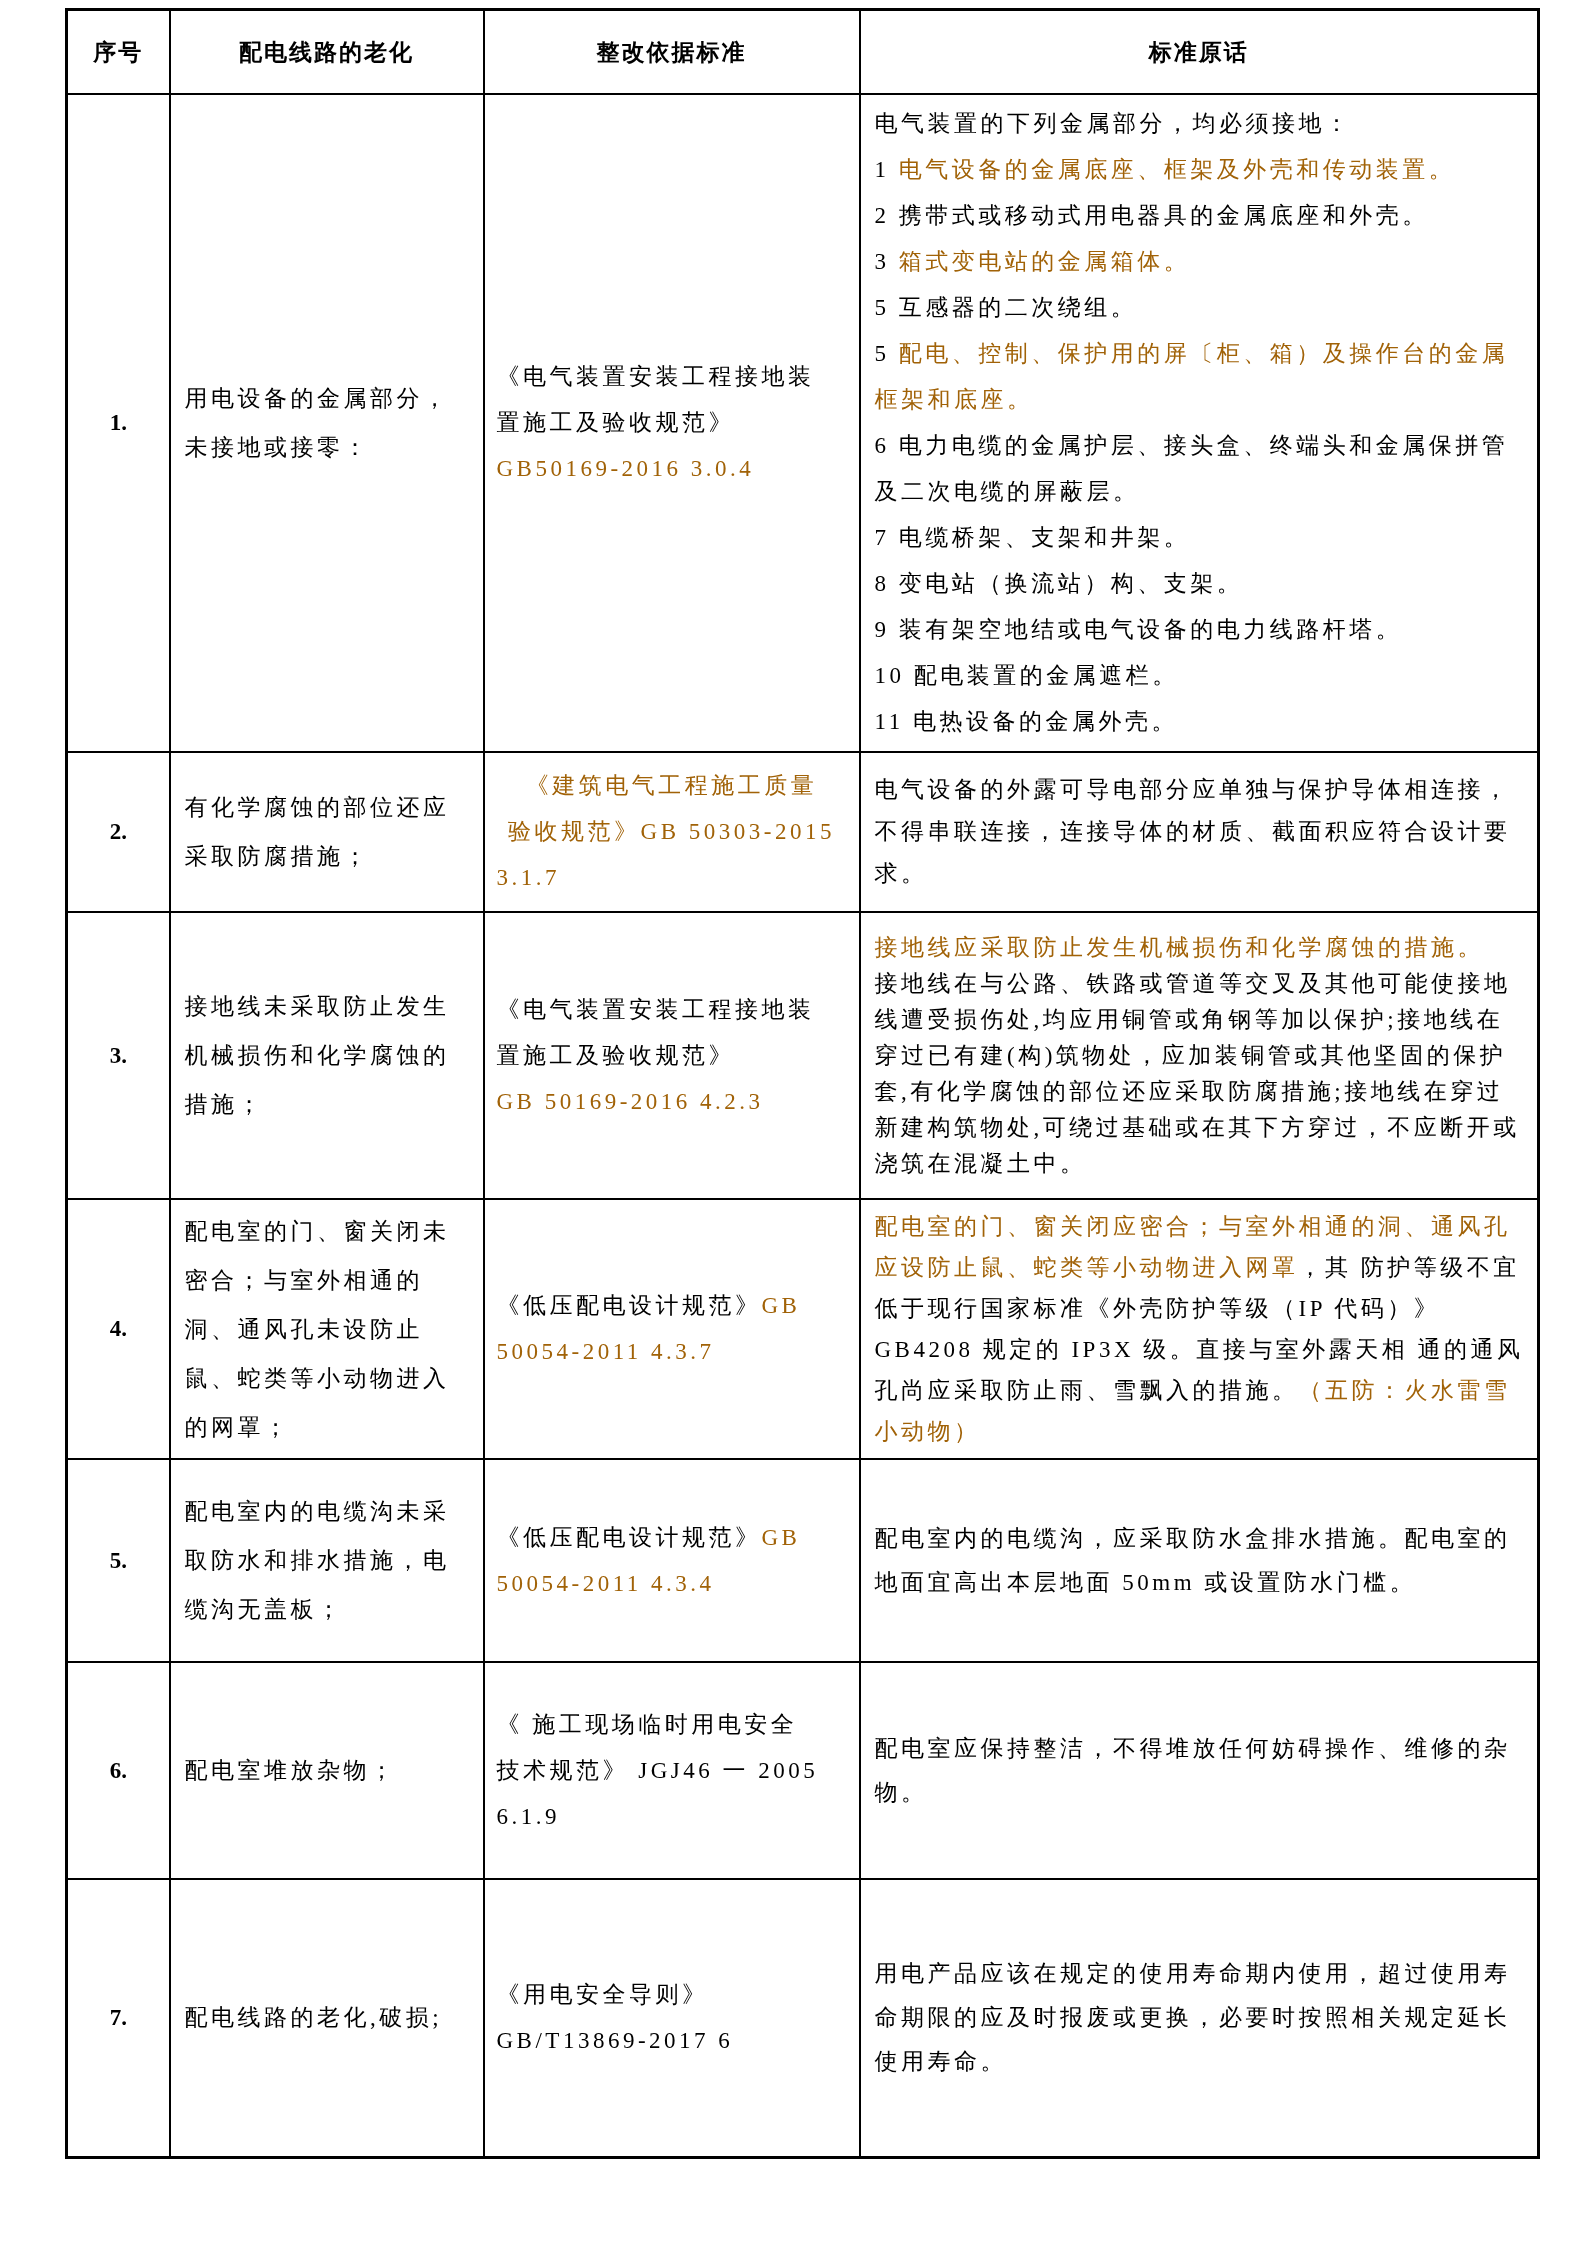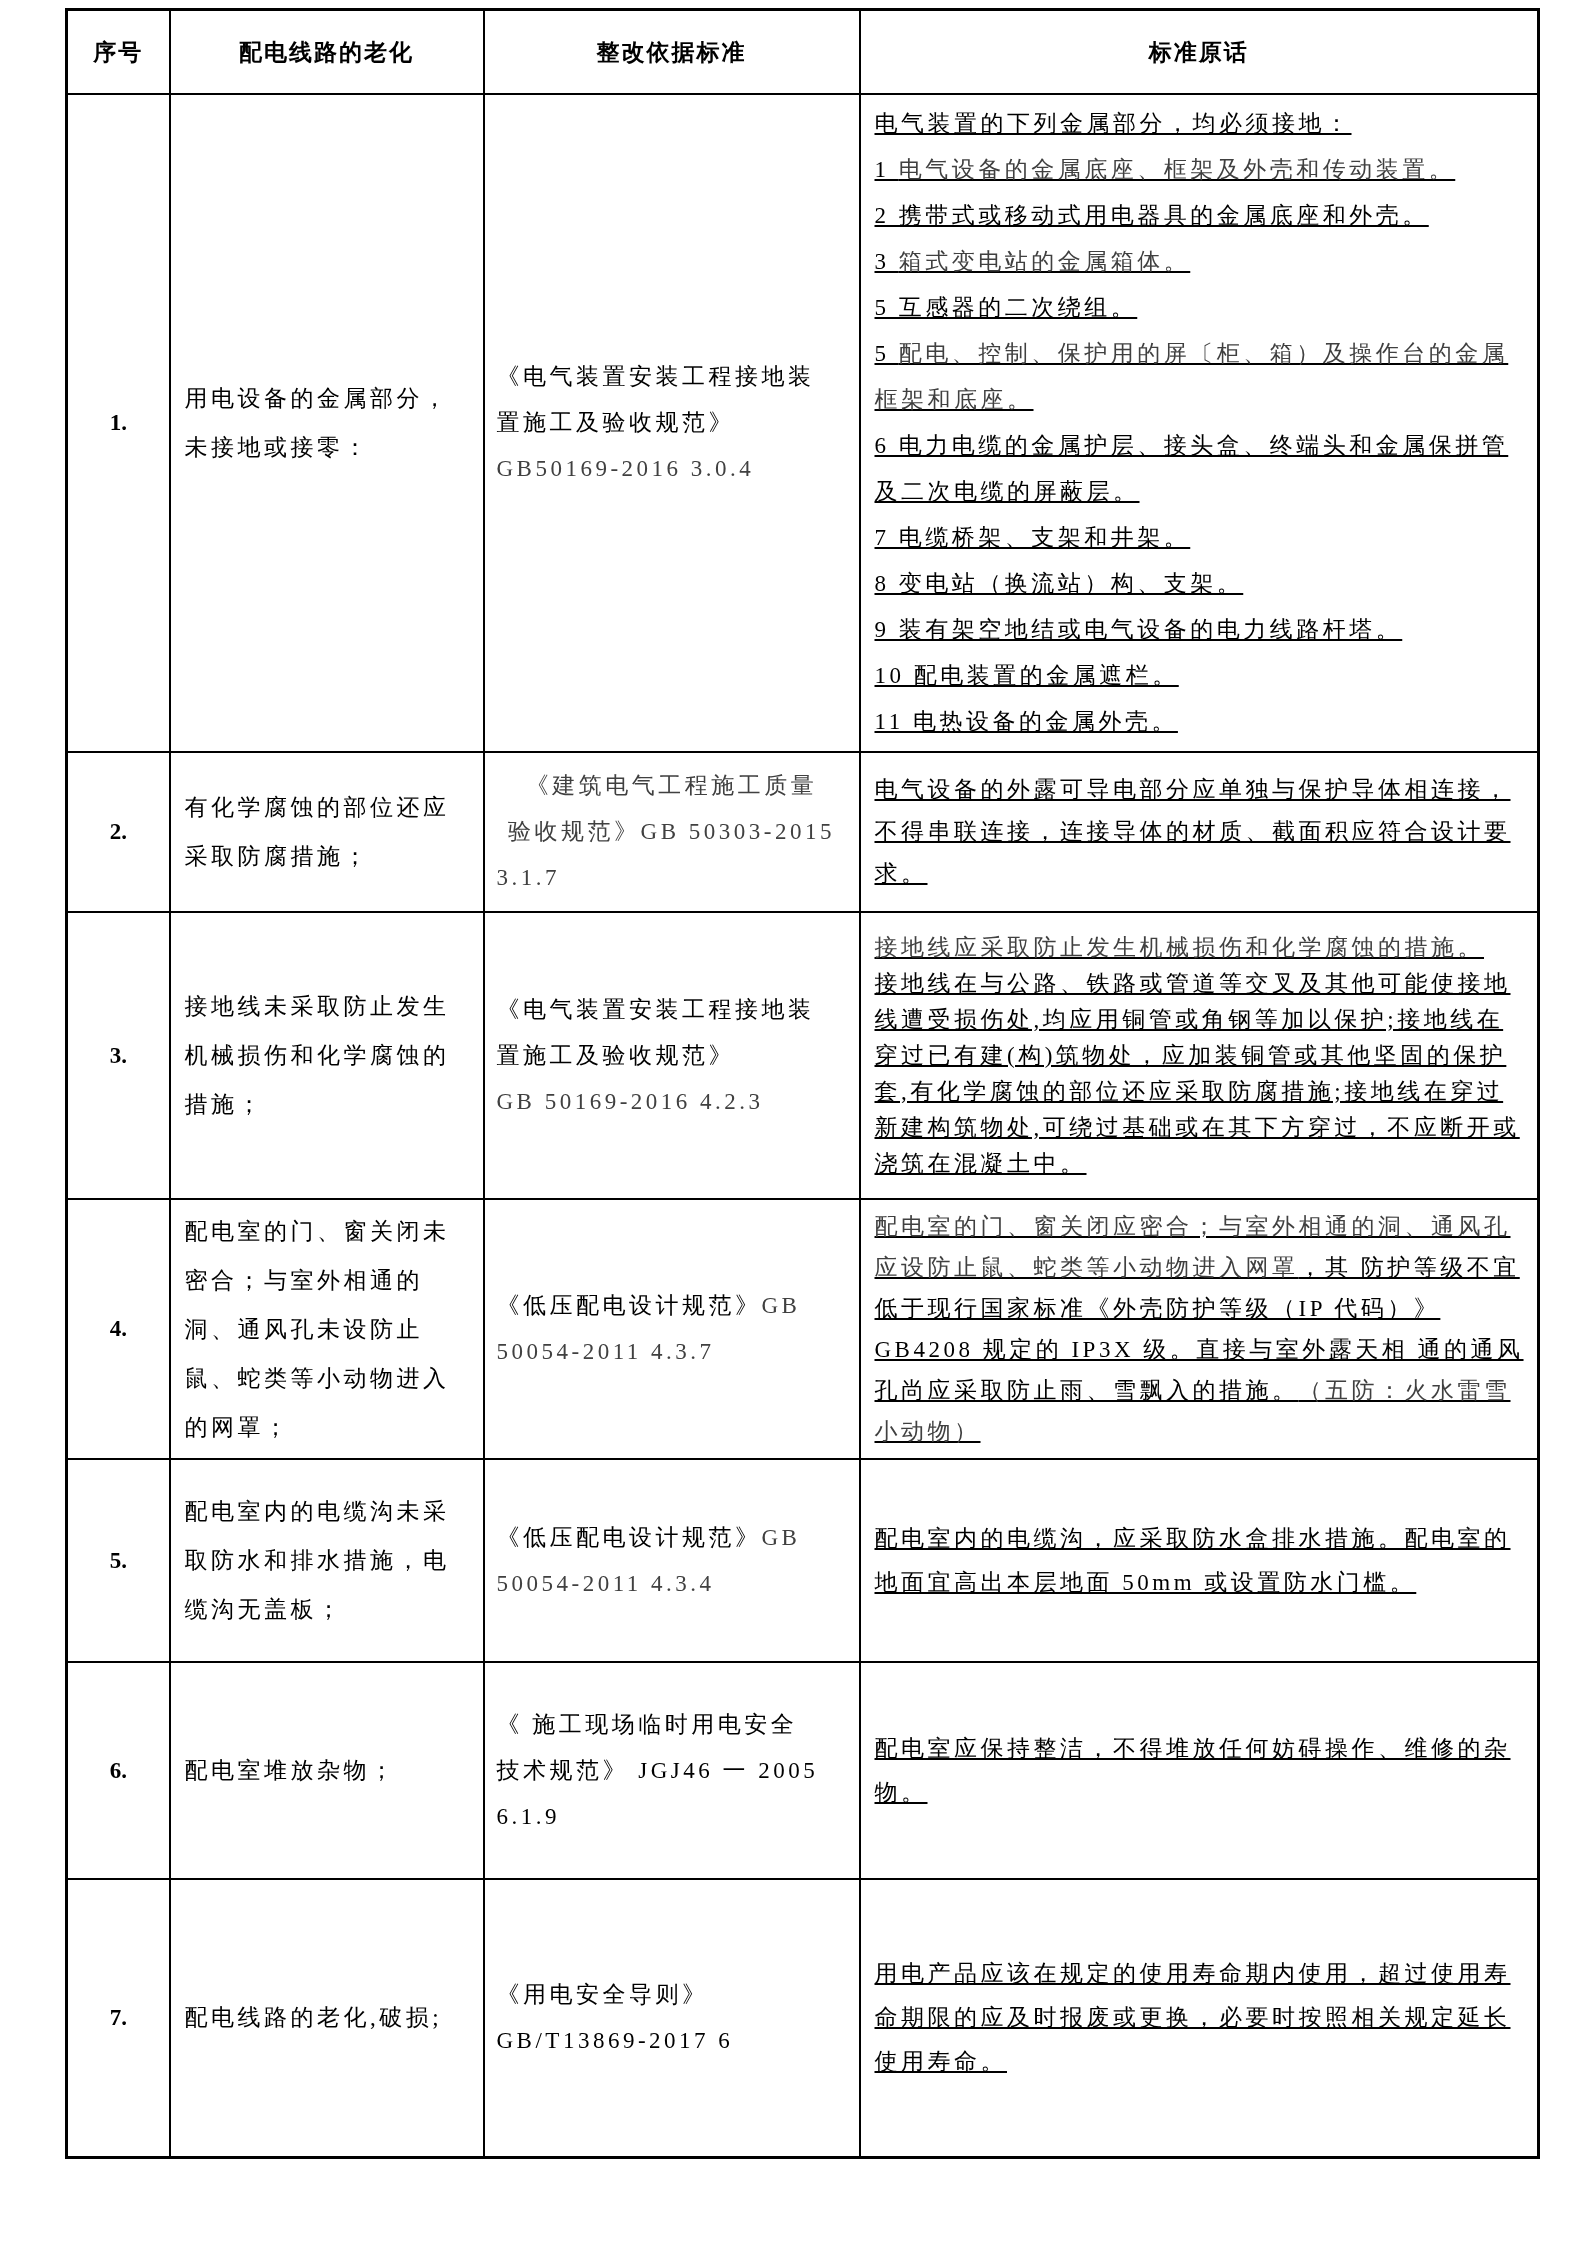"电气装置的下列金属部分，均必须接地：" td.quote { text-decoration: underline -> none }
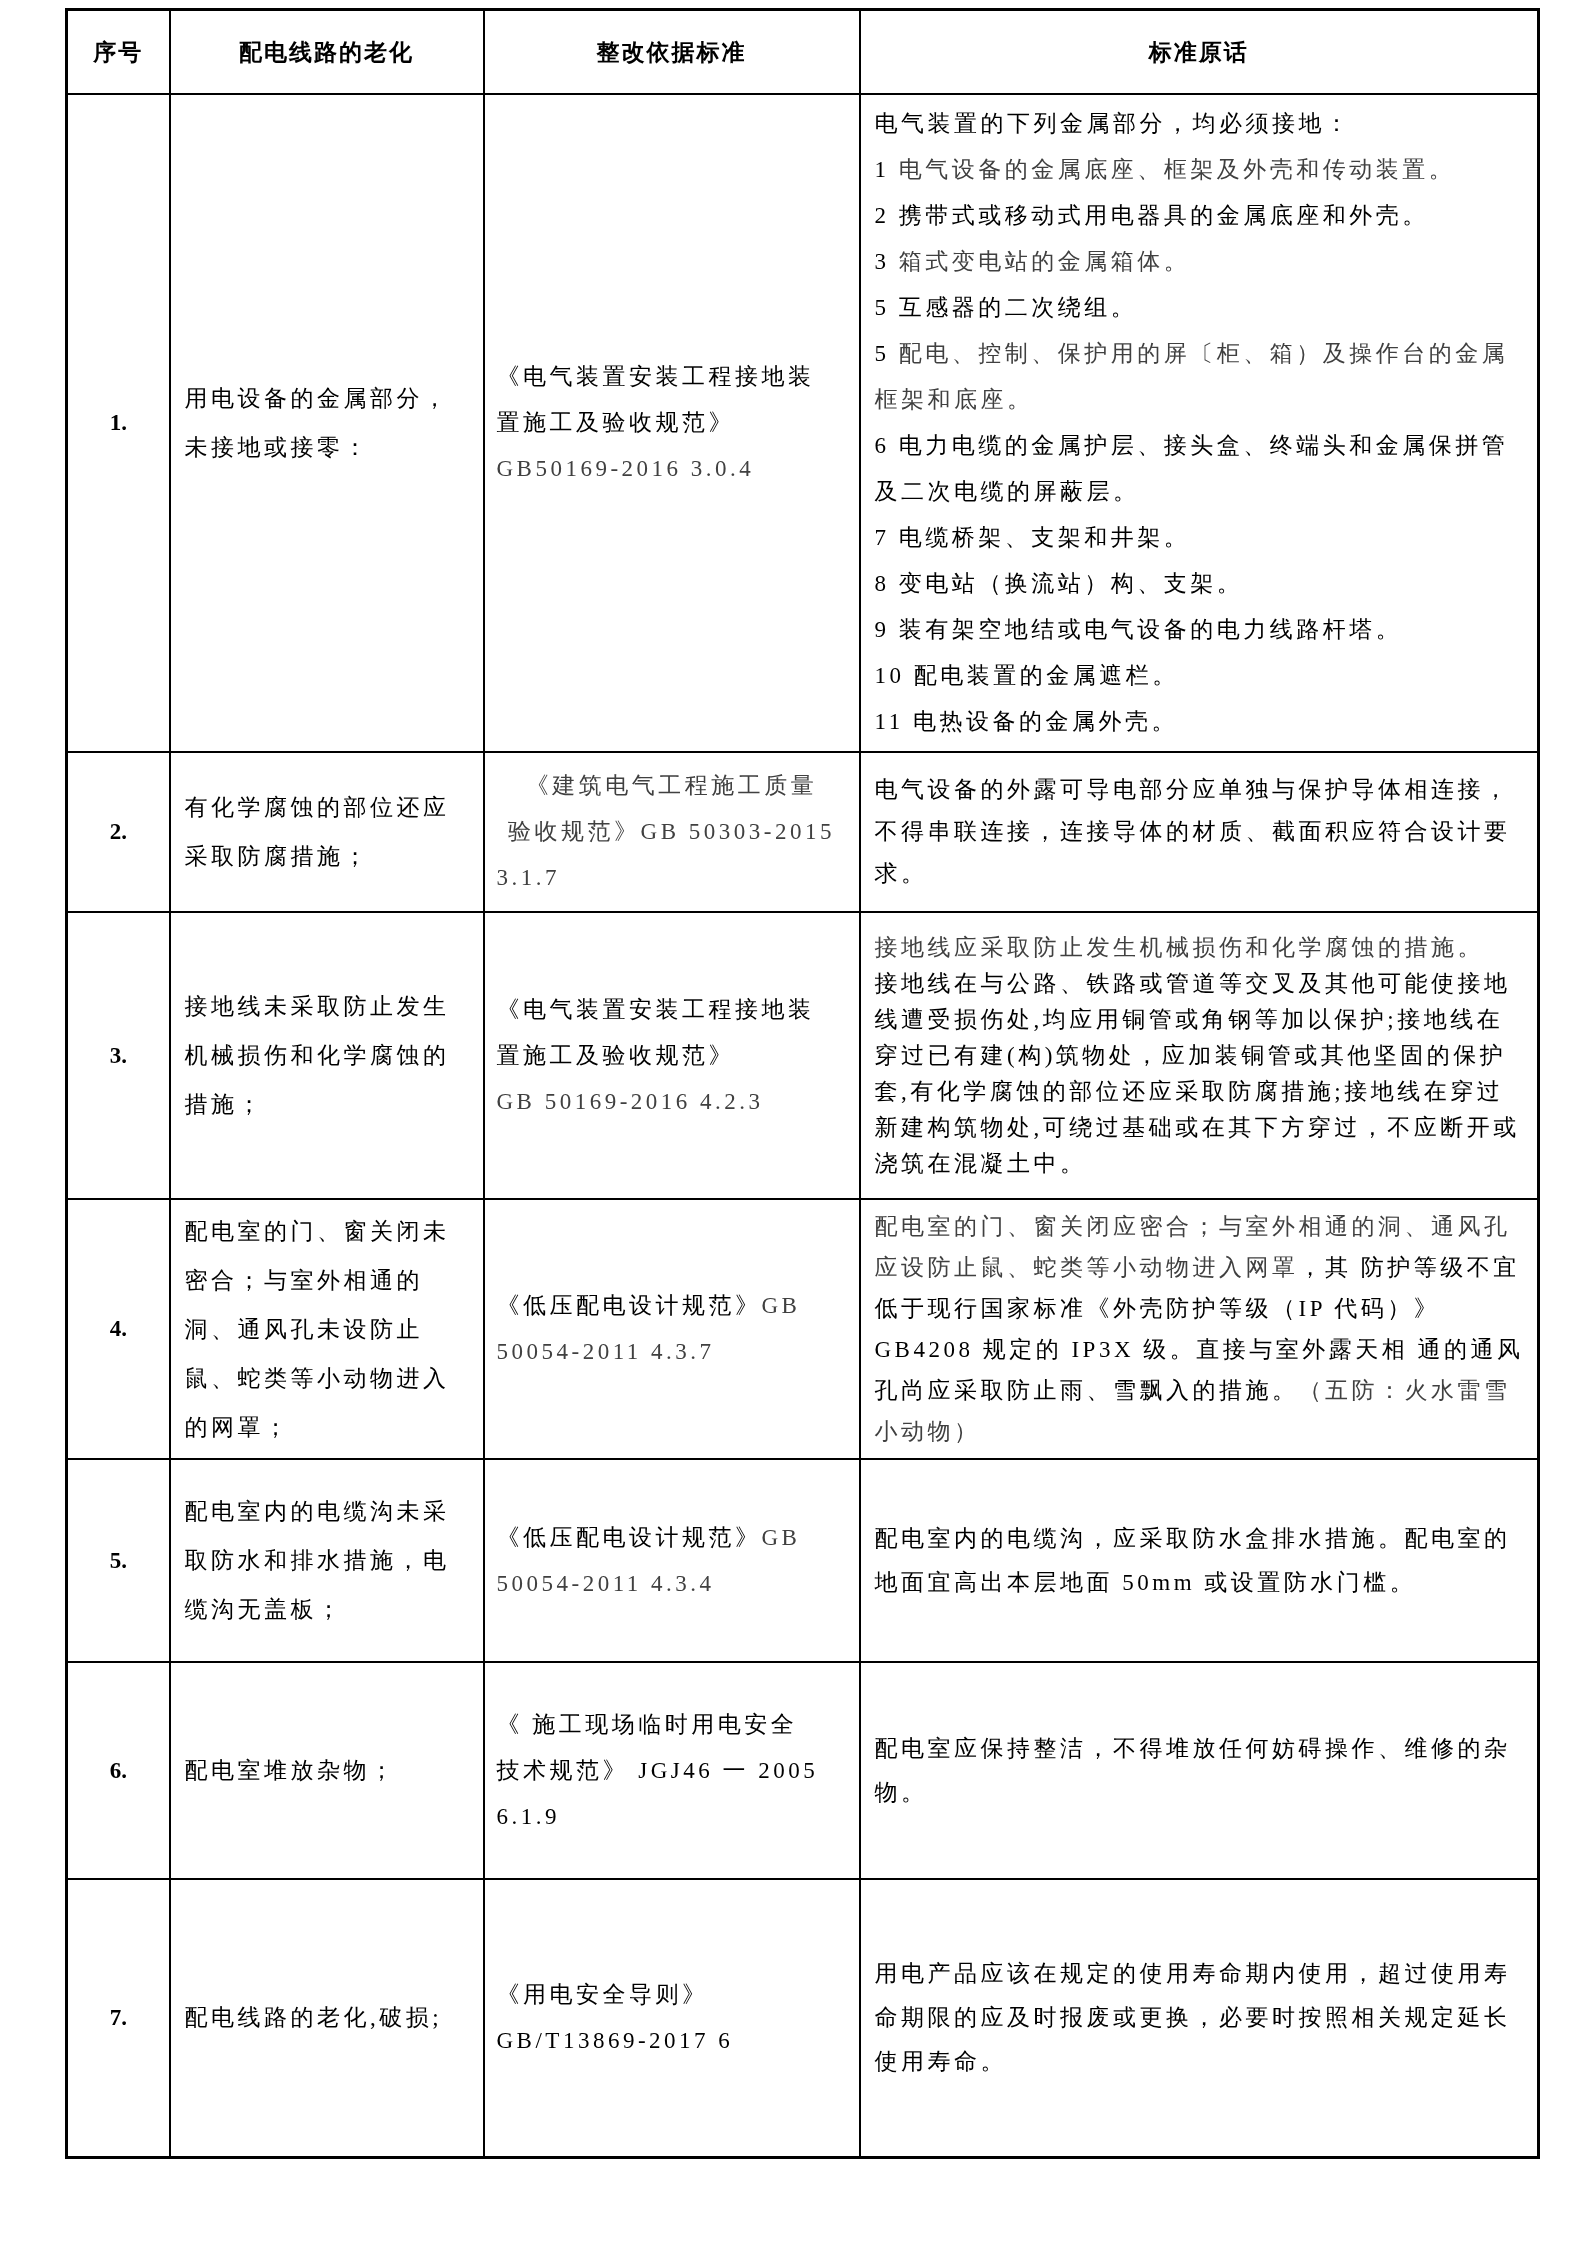"电气设备的金属底座、框架及外壳和传动装置。" .run-r { color: #404040 -> #a16207 }
